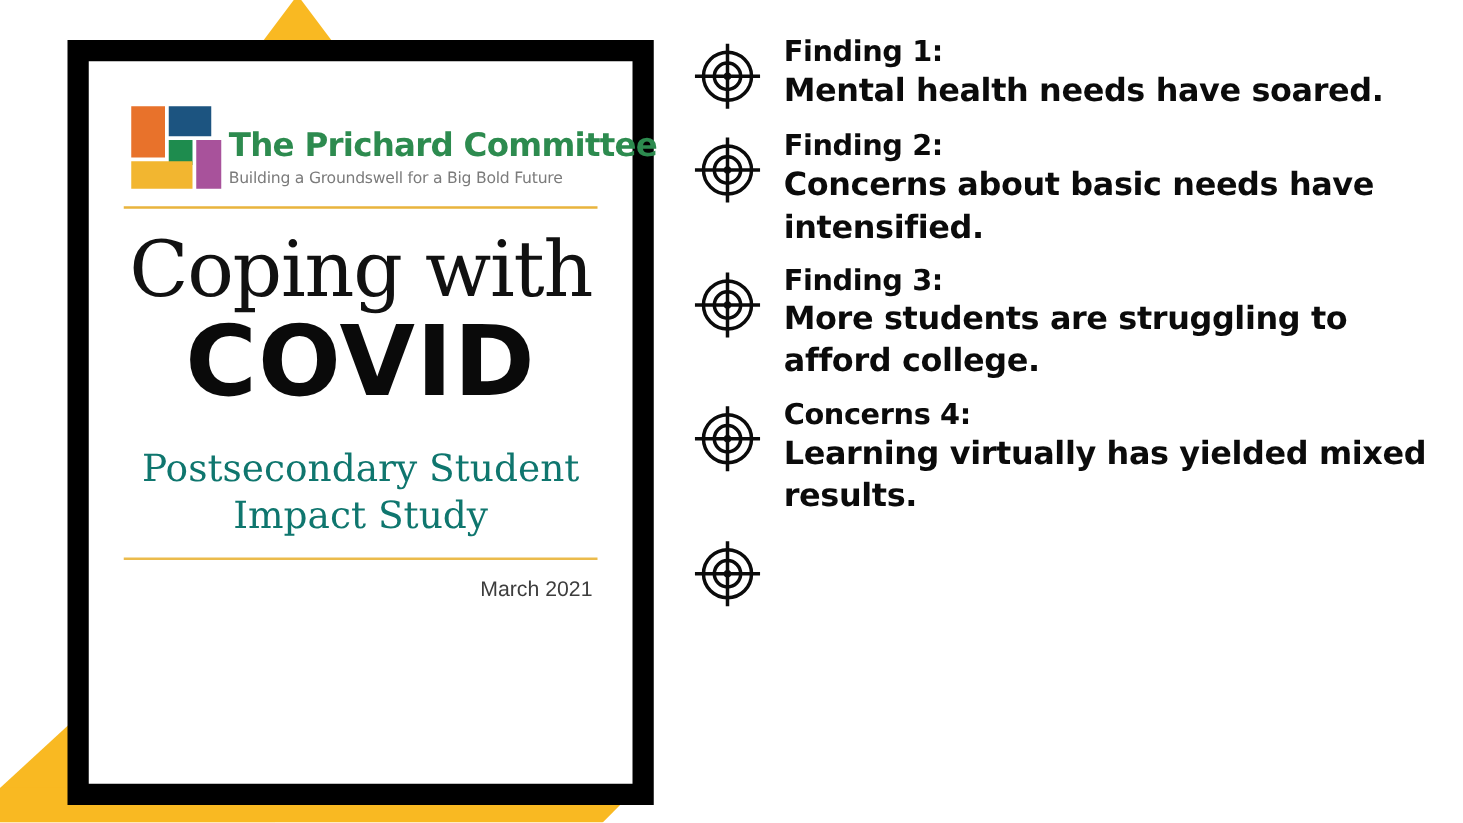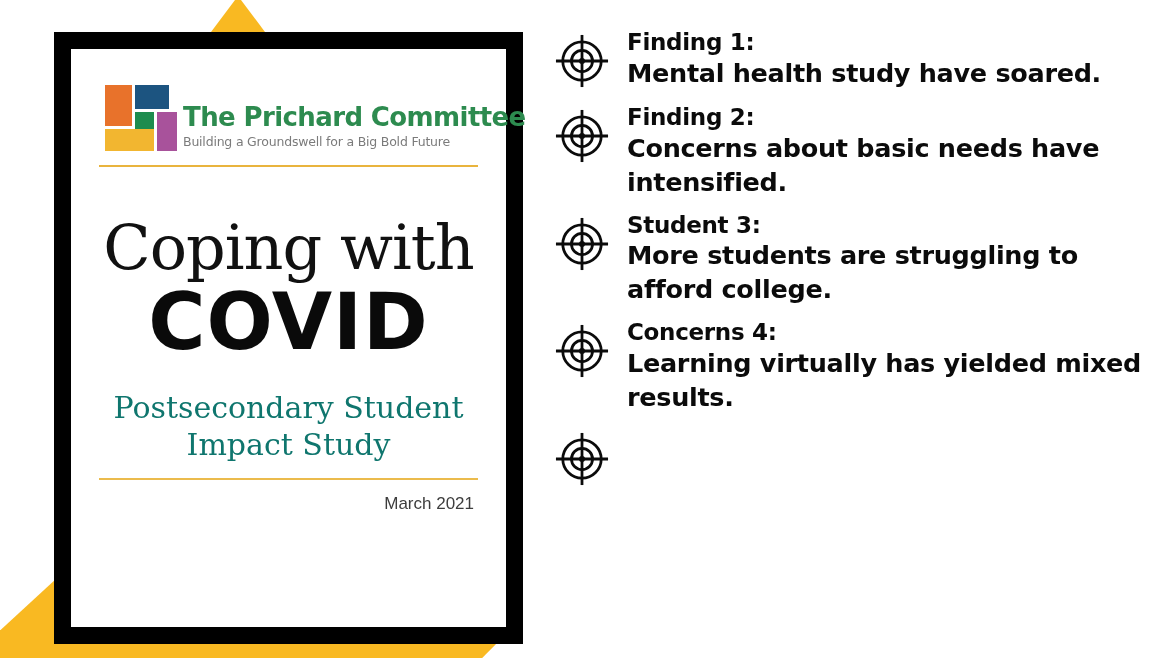"Mental health study have soared." span.finding-statement { text: study -> needs }
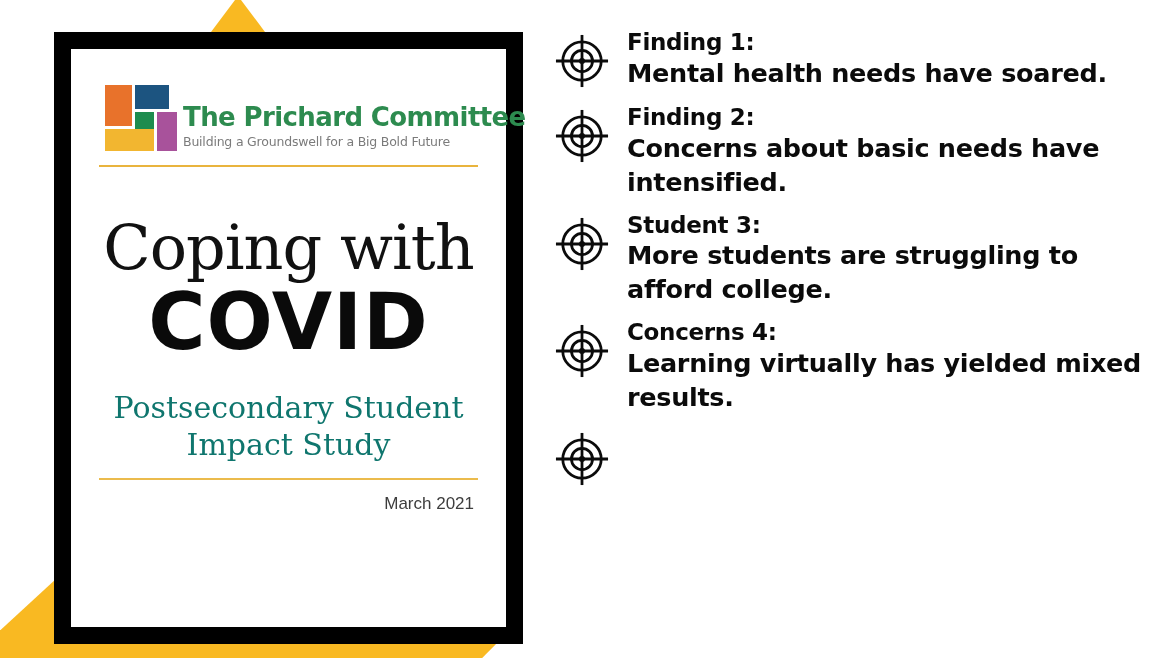"Coping with" #title-line-1 { margin-top: 32px -> none }
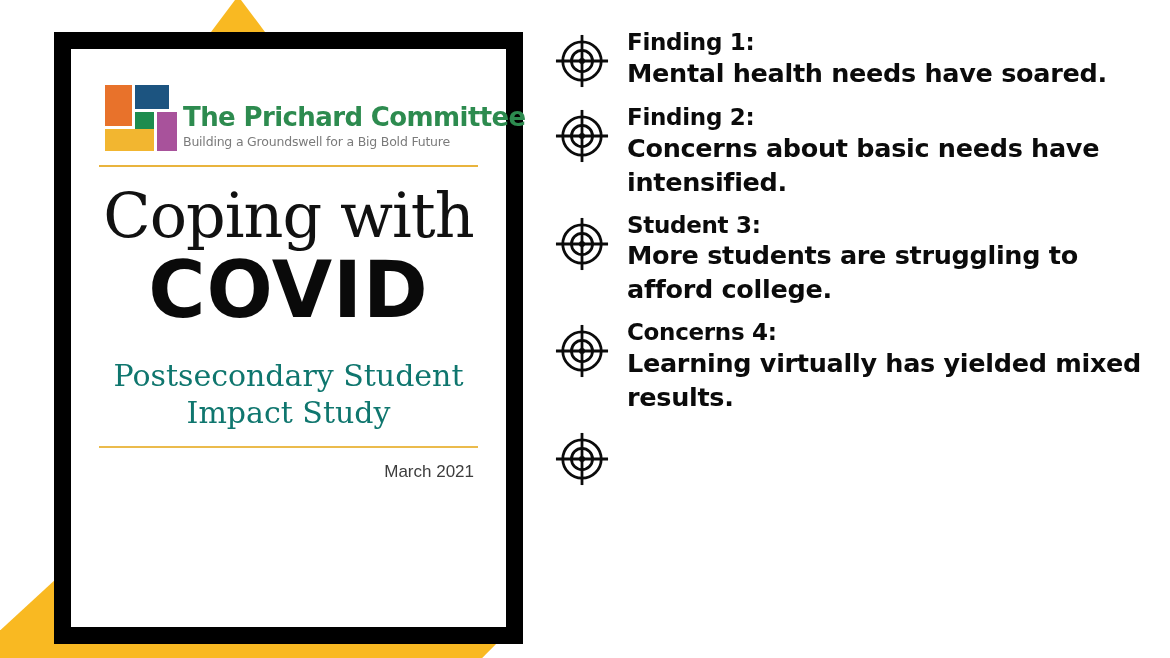"Student 3:" span.finding-label { text: Student -> Finding }
